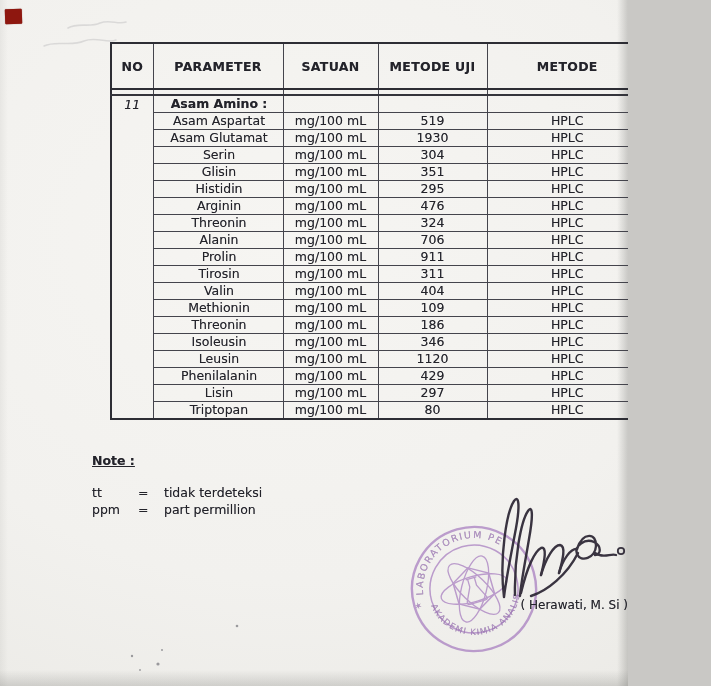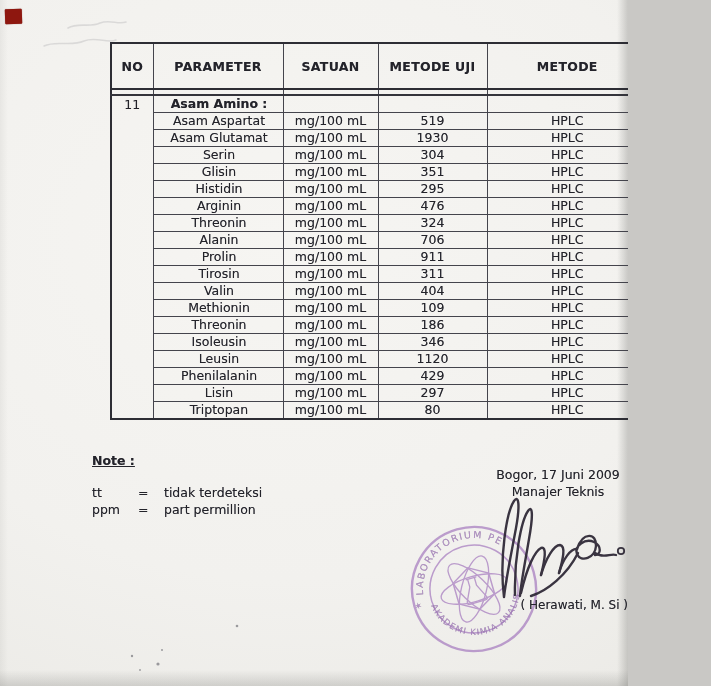"11" .c-no { font-style: none -> italic }
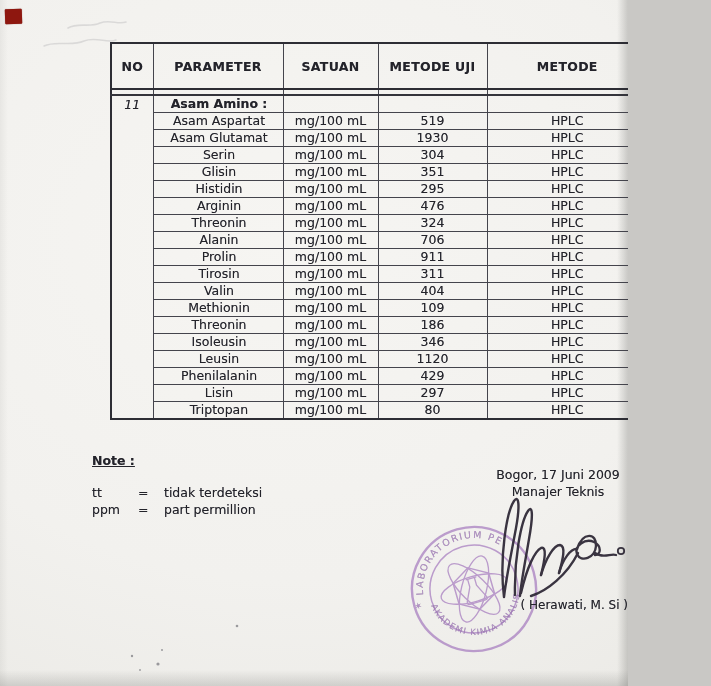"Bogor, 17 Juni 2009" div.signoff { html: <div> <div>Bogor, 17 Juni 2009</div> <div>Manajer Teknis</div> </div> -> none }
